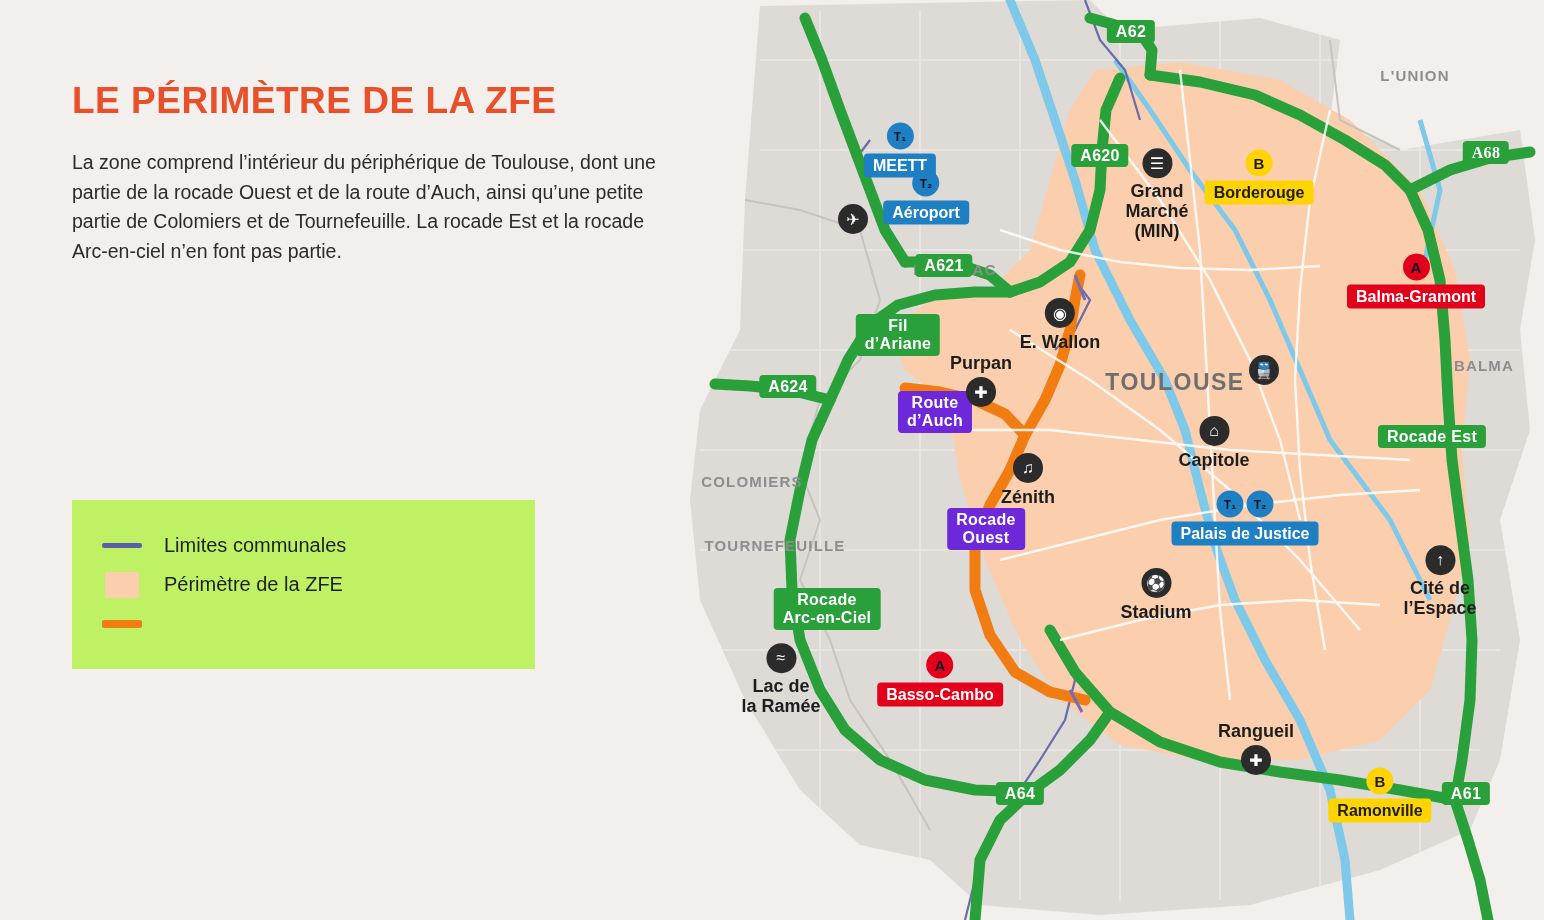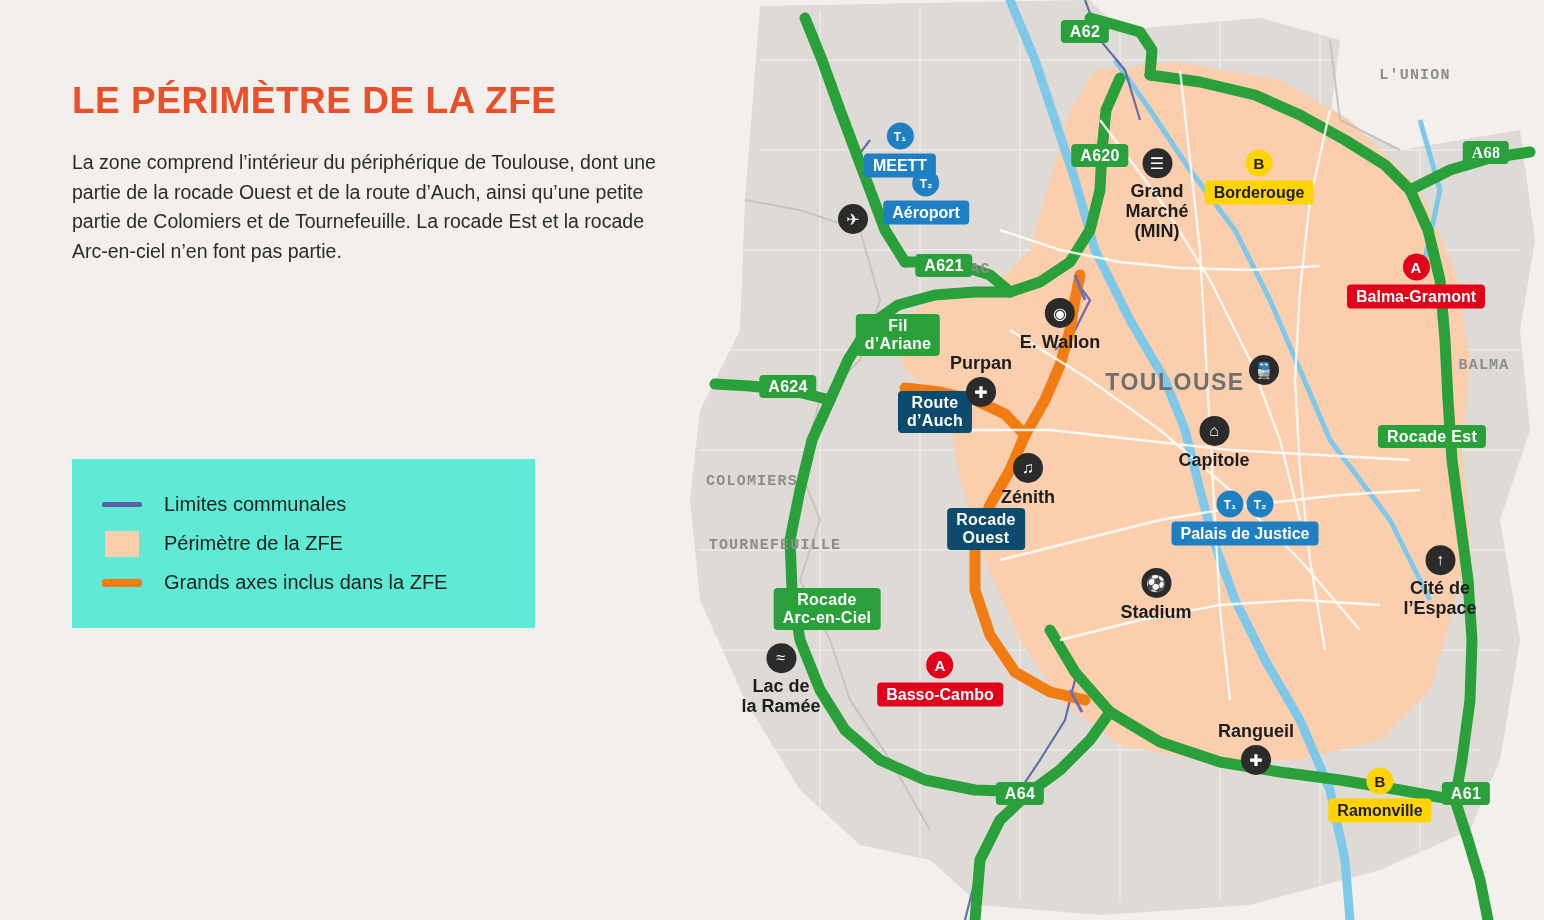"A62" div.lbl { left: 1085px -> 1131px }
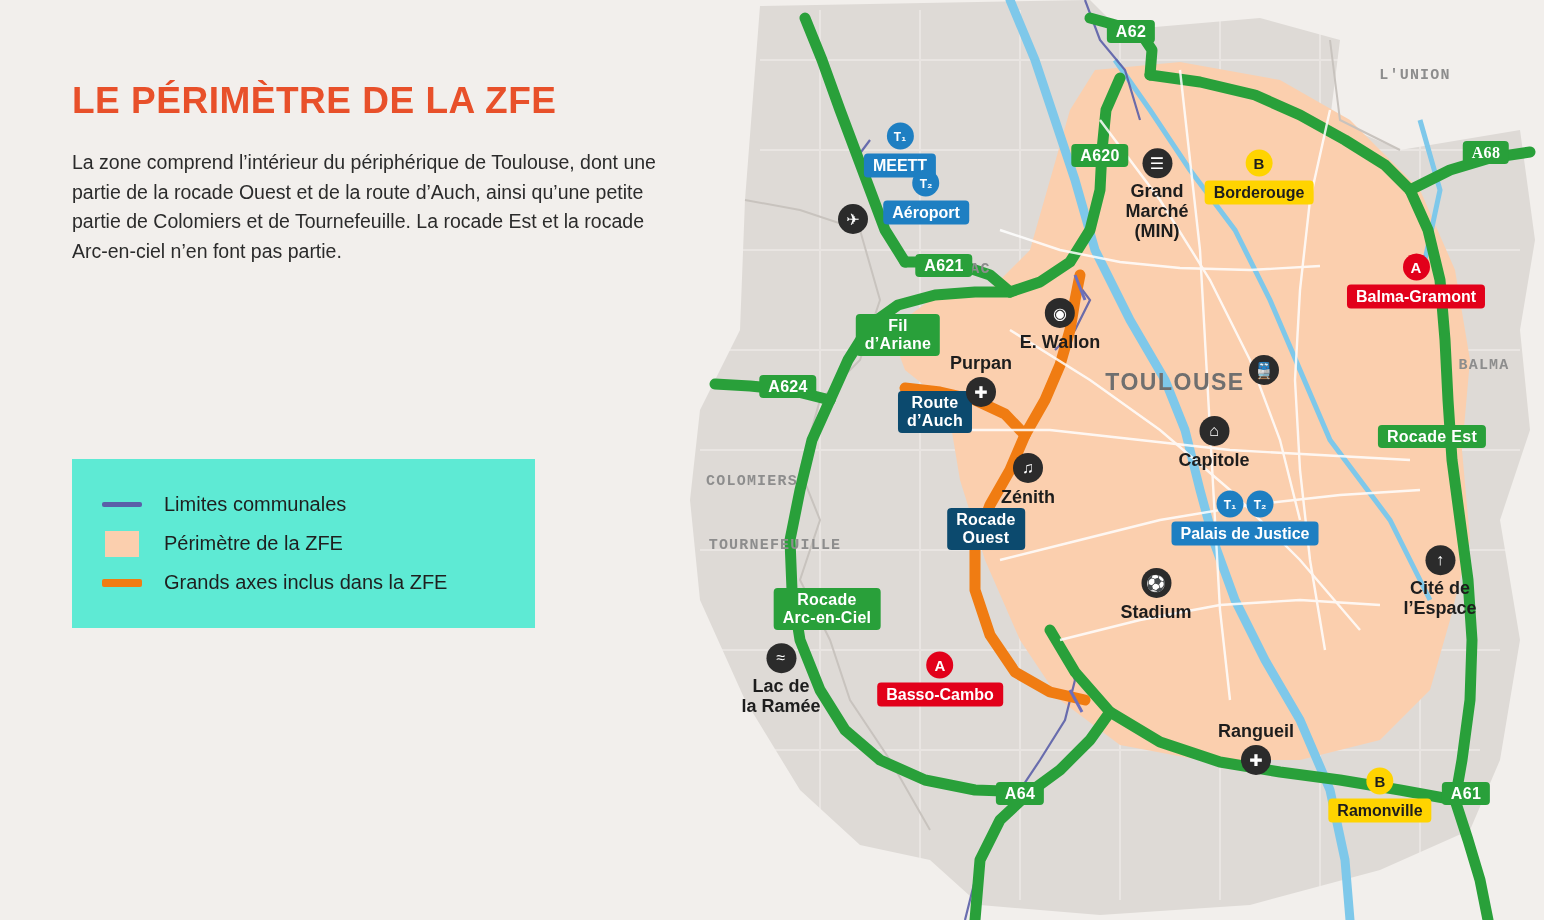"L'UNION" .commune { font-family: Liberation Mono, monospace -> none }
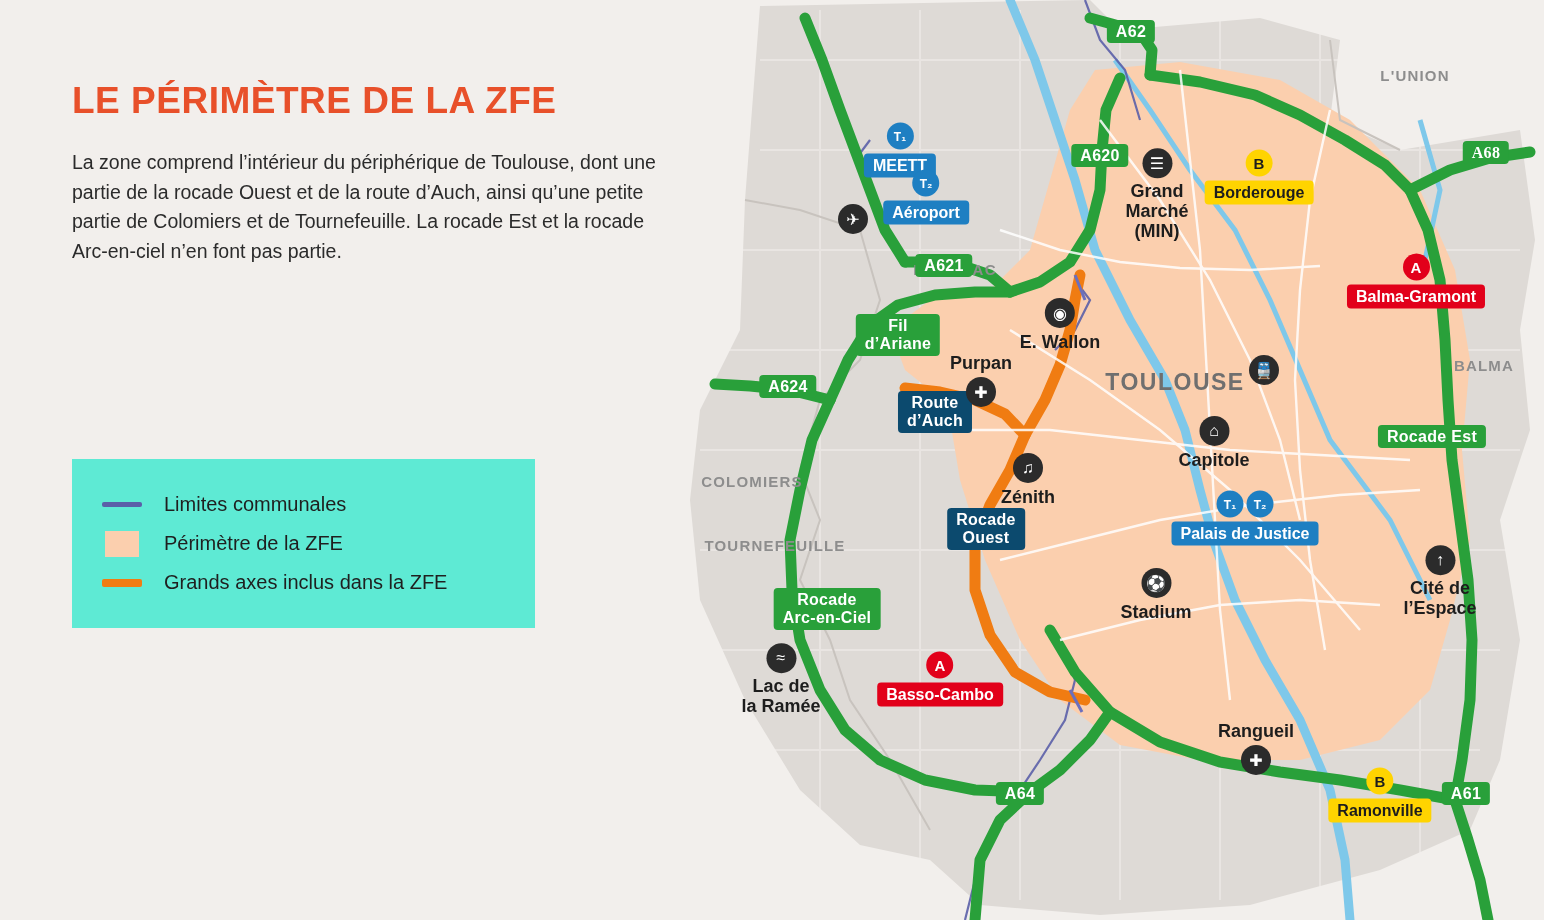"T₁" .circ { color: #ffffff -> #0f172a }
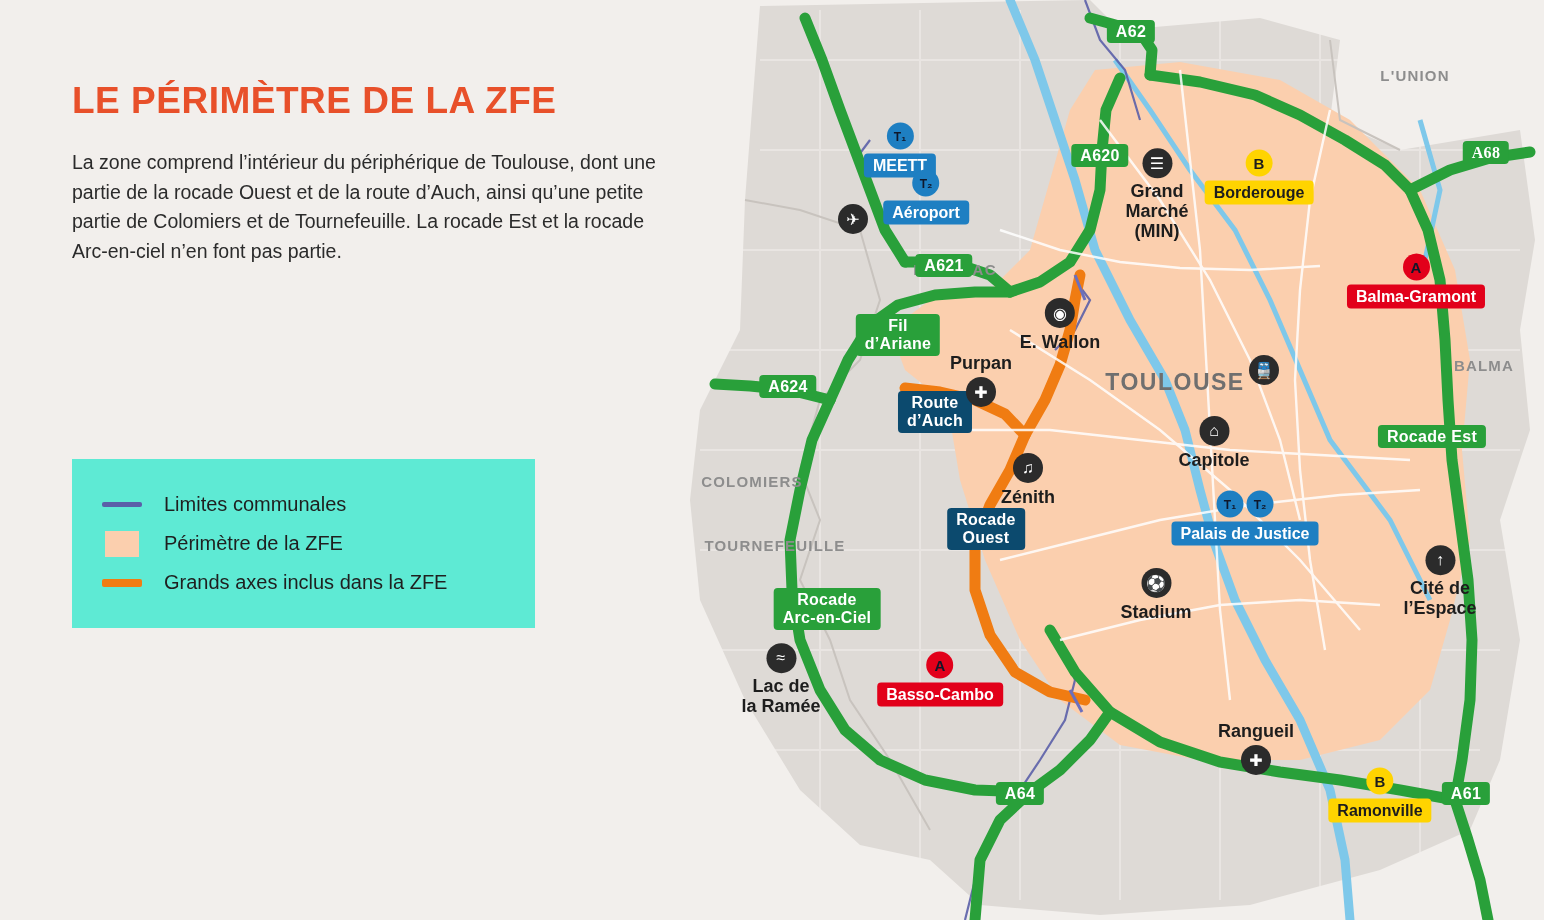"Route" .road-badge.orange { background: #0c4a6e -> #6d28d9 }
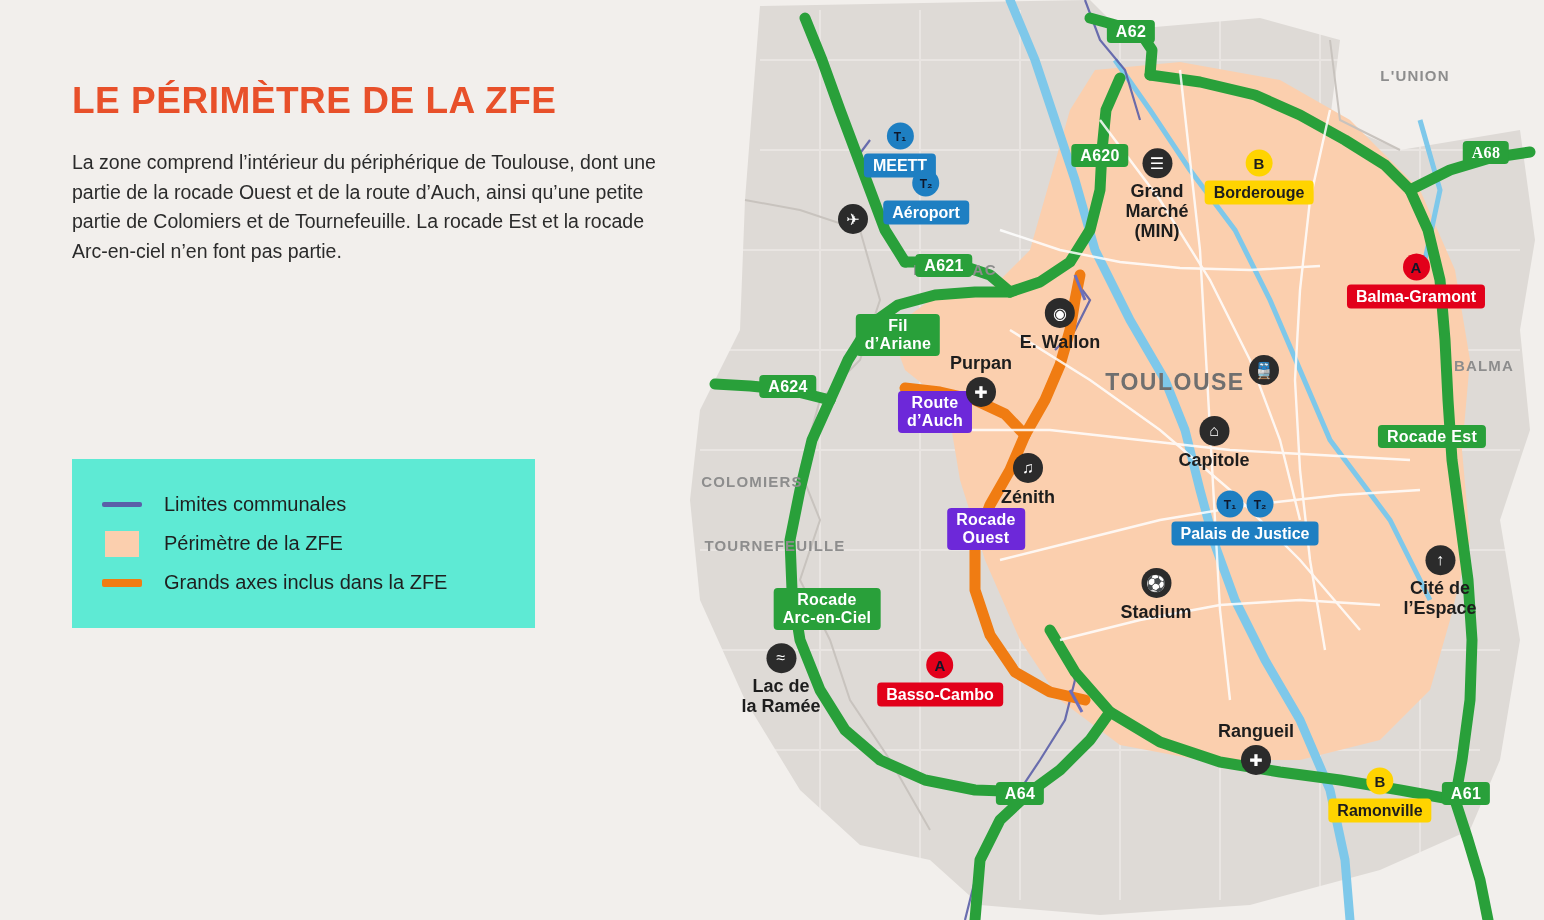"Limites communales" .legend { background: #5eead4 -> #bef264; top: 459px -> 500px }
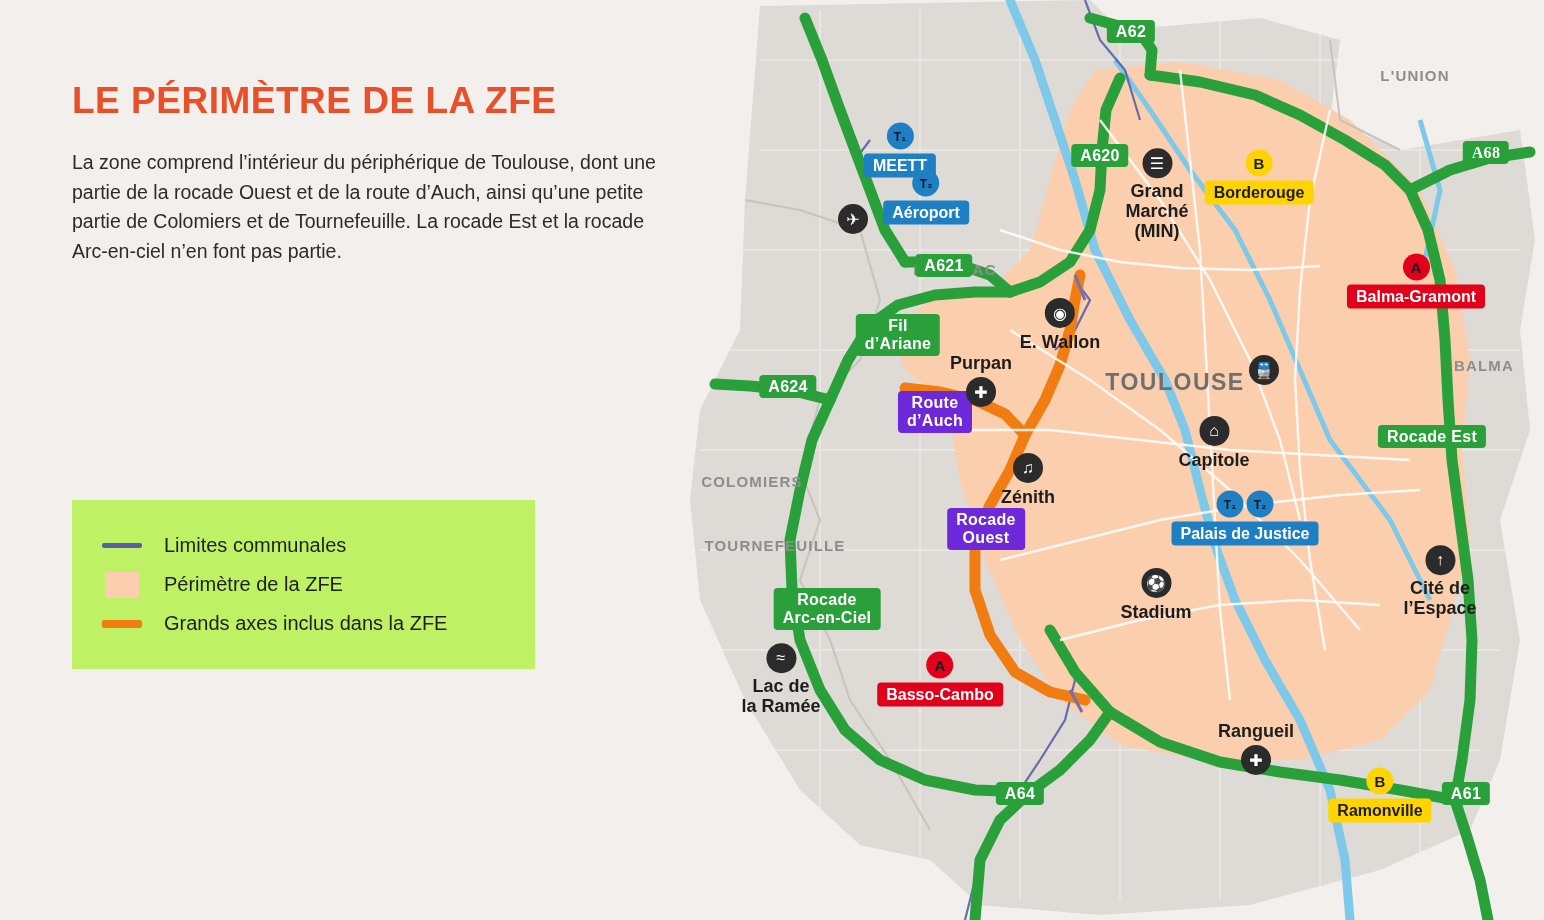"Grands axes inclus dans la" span.legend-label { html: <span>Grands axes inclus dans la ZFE</span> -> none }
